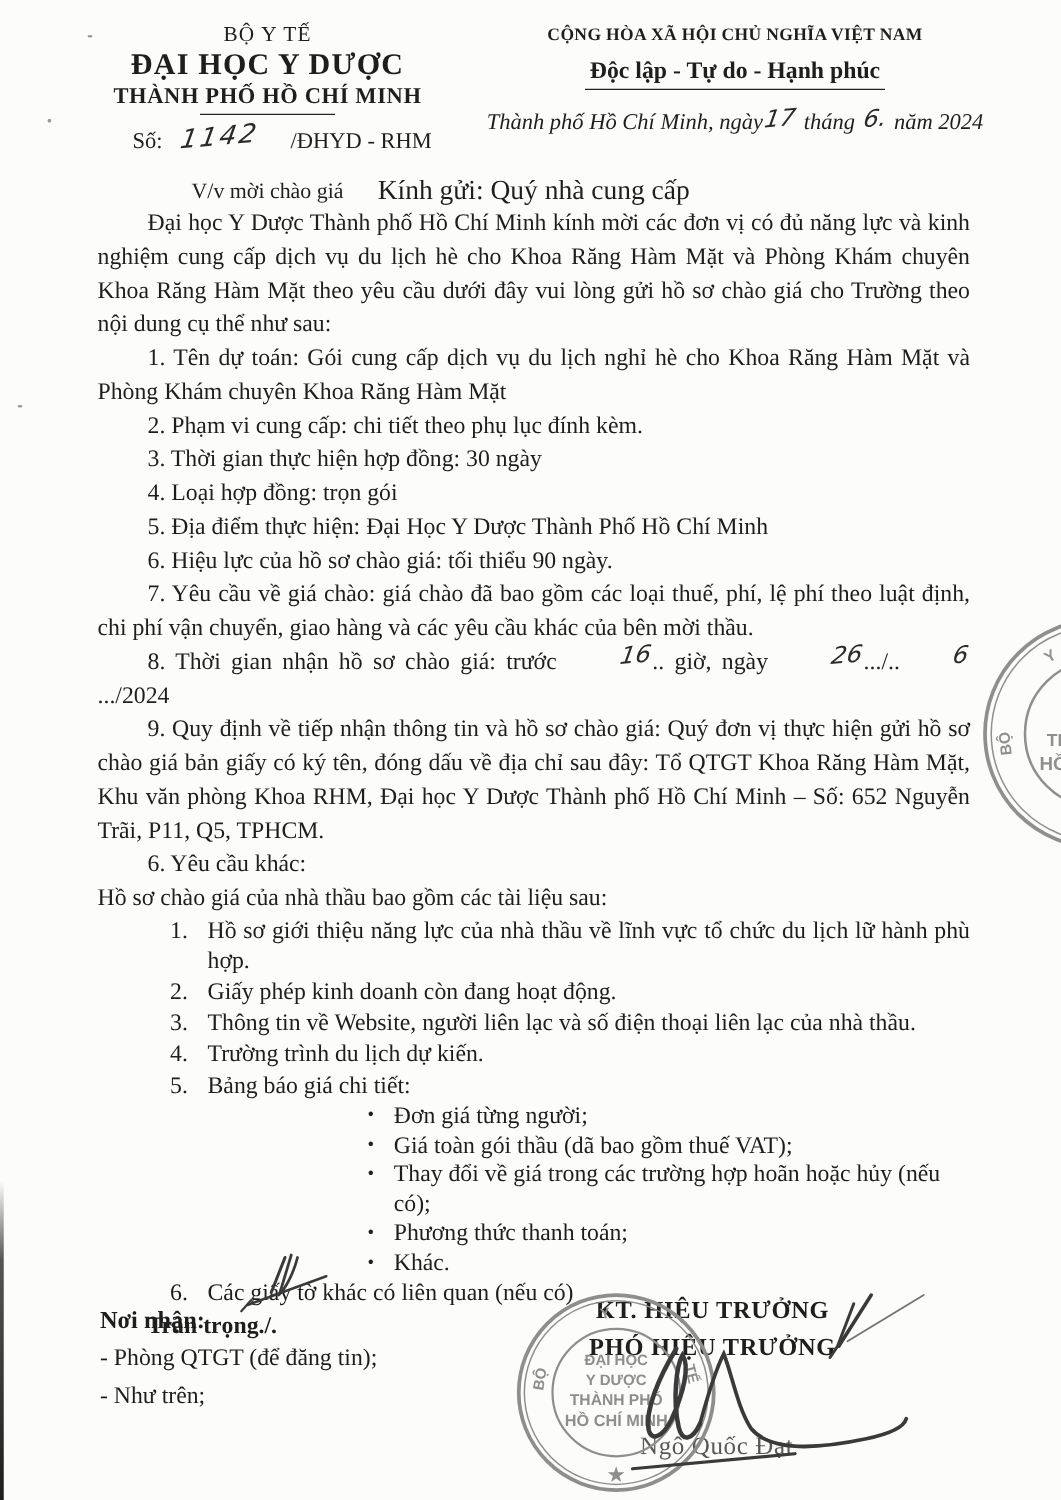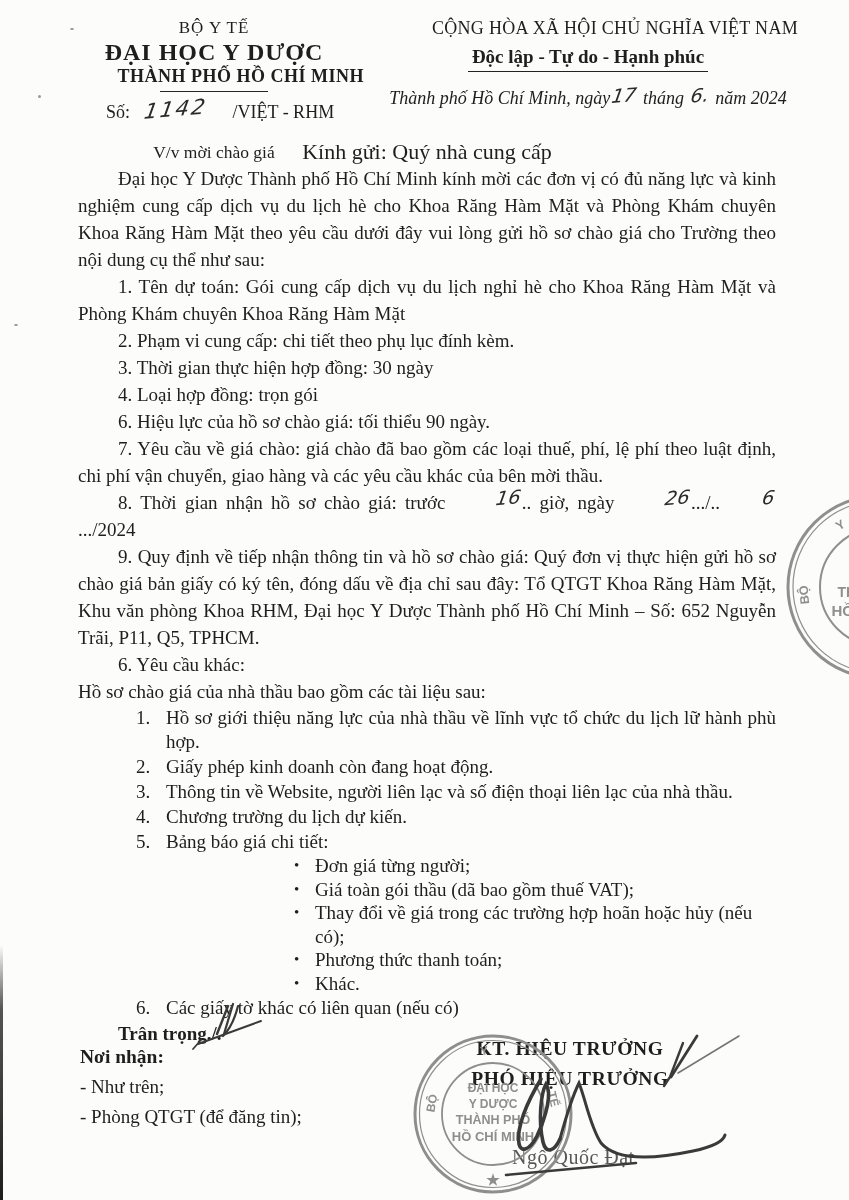"CỘNG HÒA XÃ HỘI CHỦ" .h-right .r1 { font-size: 18px -> 14px; font-weight: normal -> bold; text-align: right -> none }
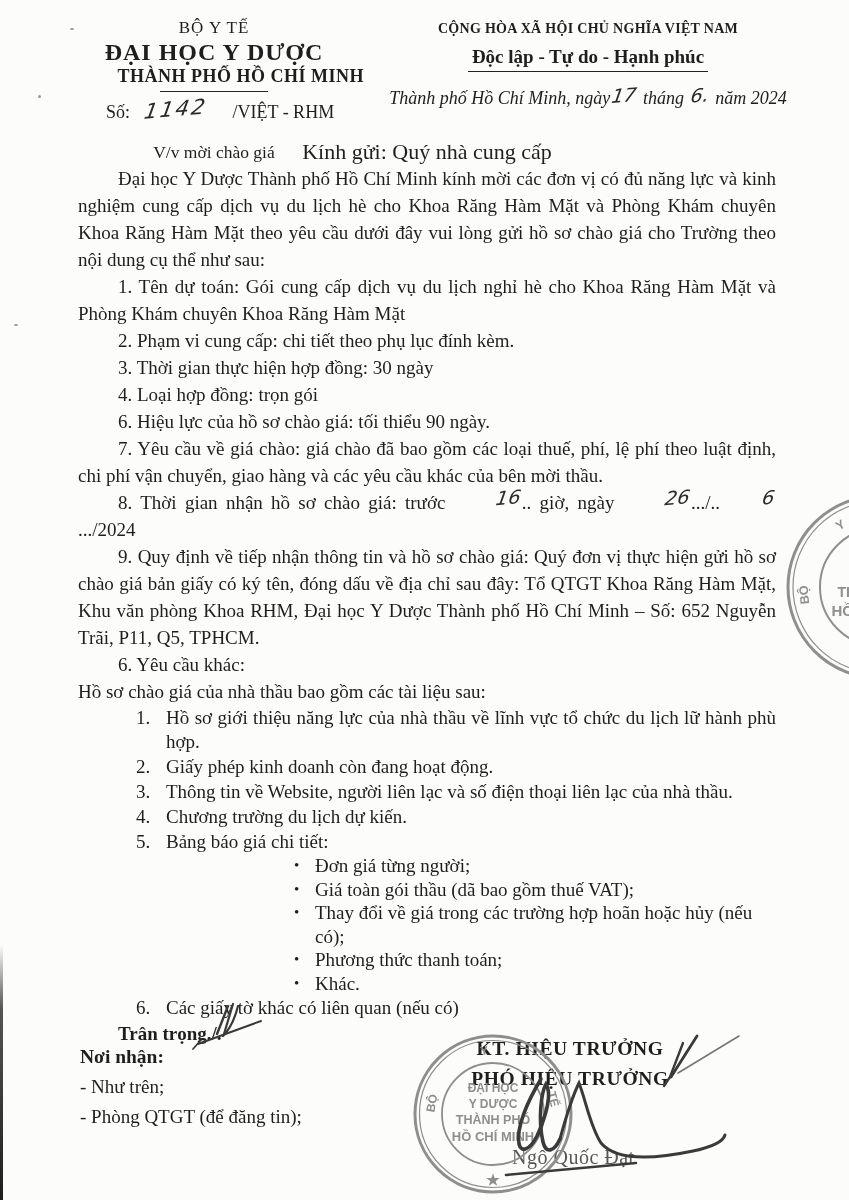"THÀNH PHỐ HỒ CHÍ MINH" .h-left .l3 { text-align: right -> none }
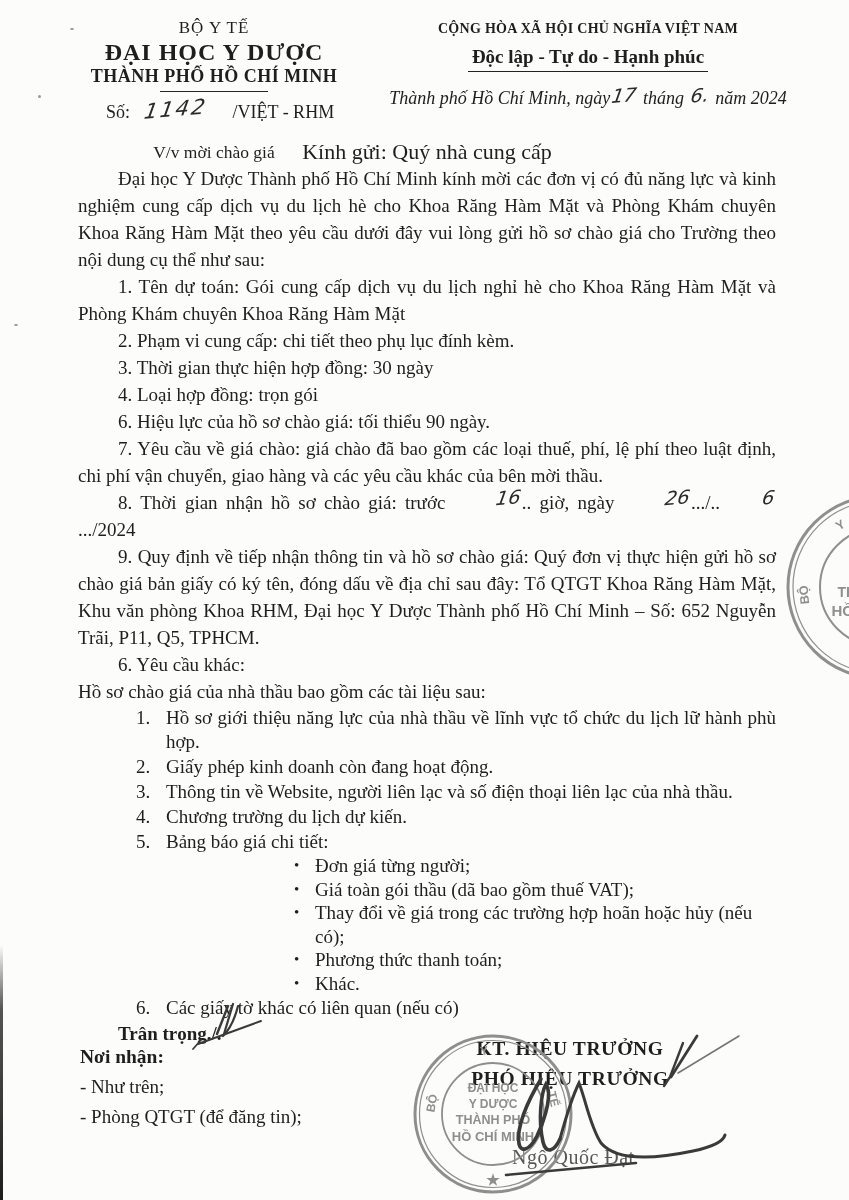"/VIỆT - RHM" span.so-suffix { text: /VIỆT -> /ĐHYD }
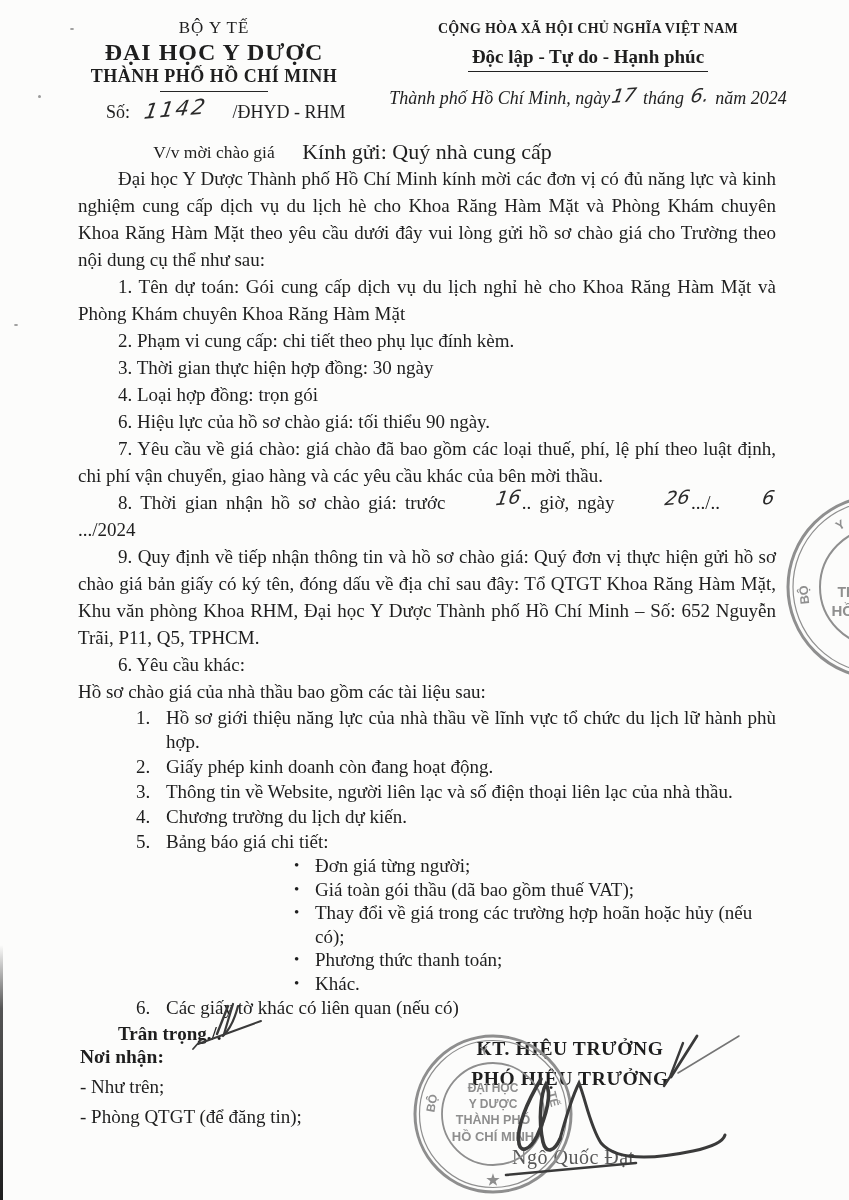"5. Địa điểm thực hiện:" p.para { html: none -> <p>5. Địa điểm thực hiện: Đại Học Y Dược Thành Phố Hồ Chí Minh</p> }
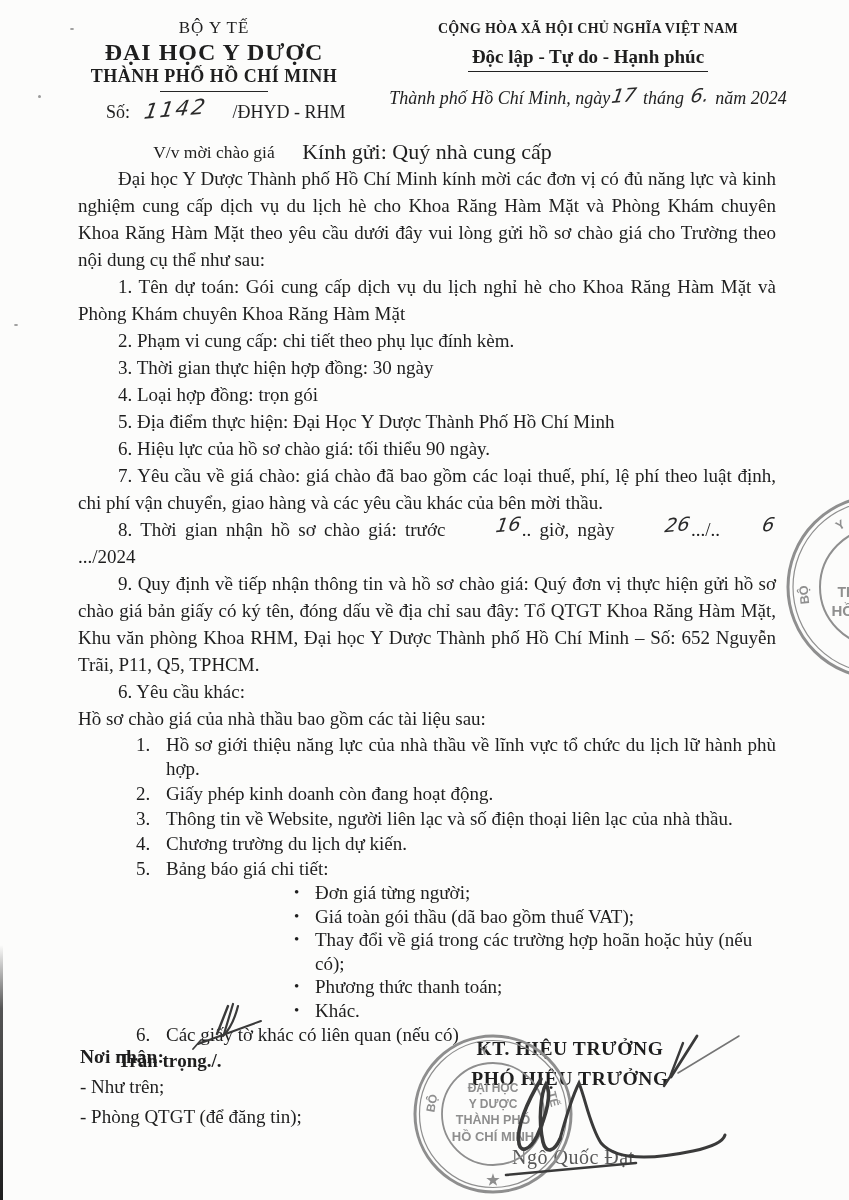"Chương trường du lịch dự" span.txt { text: Chương trường -> Trường trình }
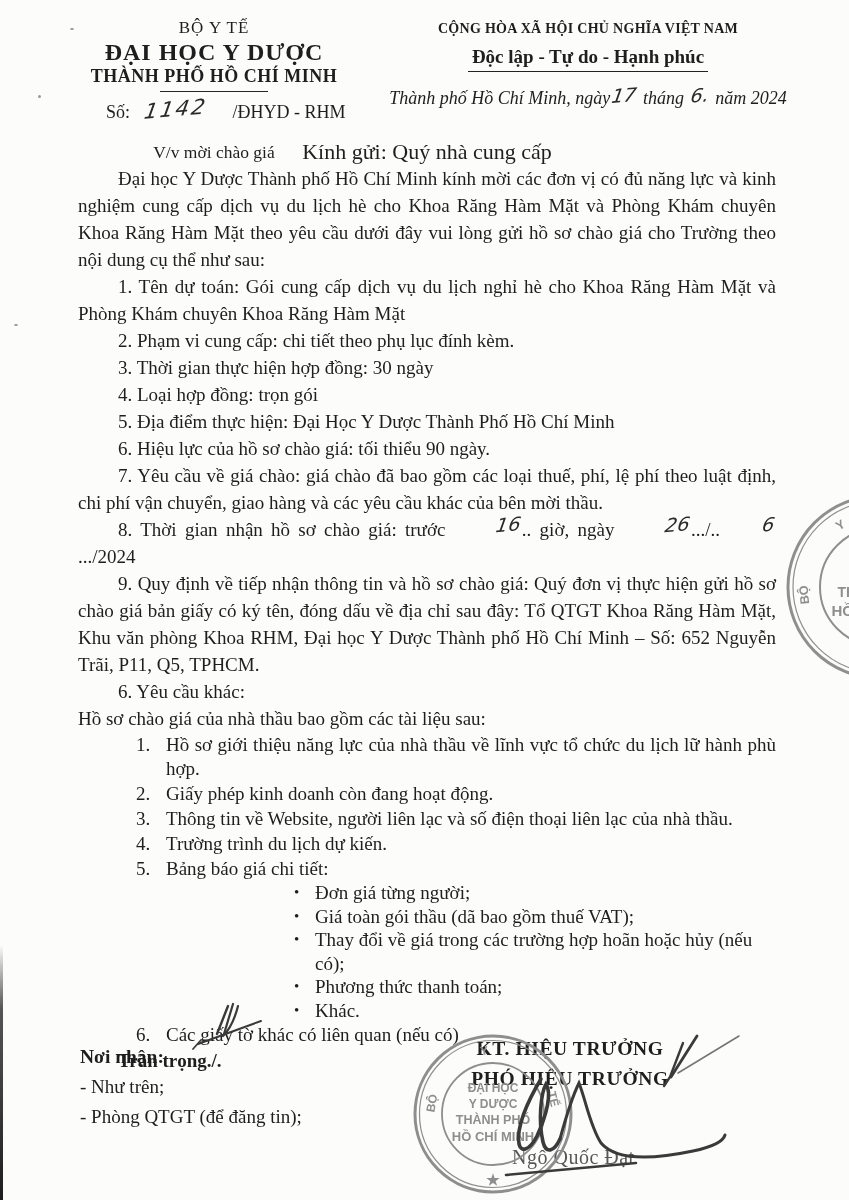"- Như trên;" div { order: before "- Phòng QTGT (để đăng" -> after "- Phòng QTGT (để đăng" }
